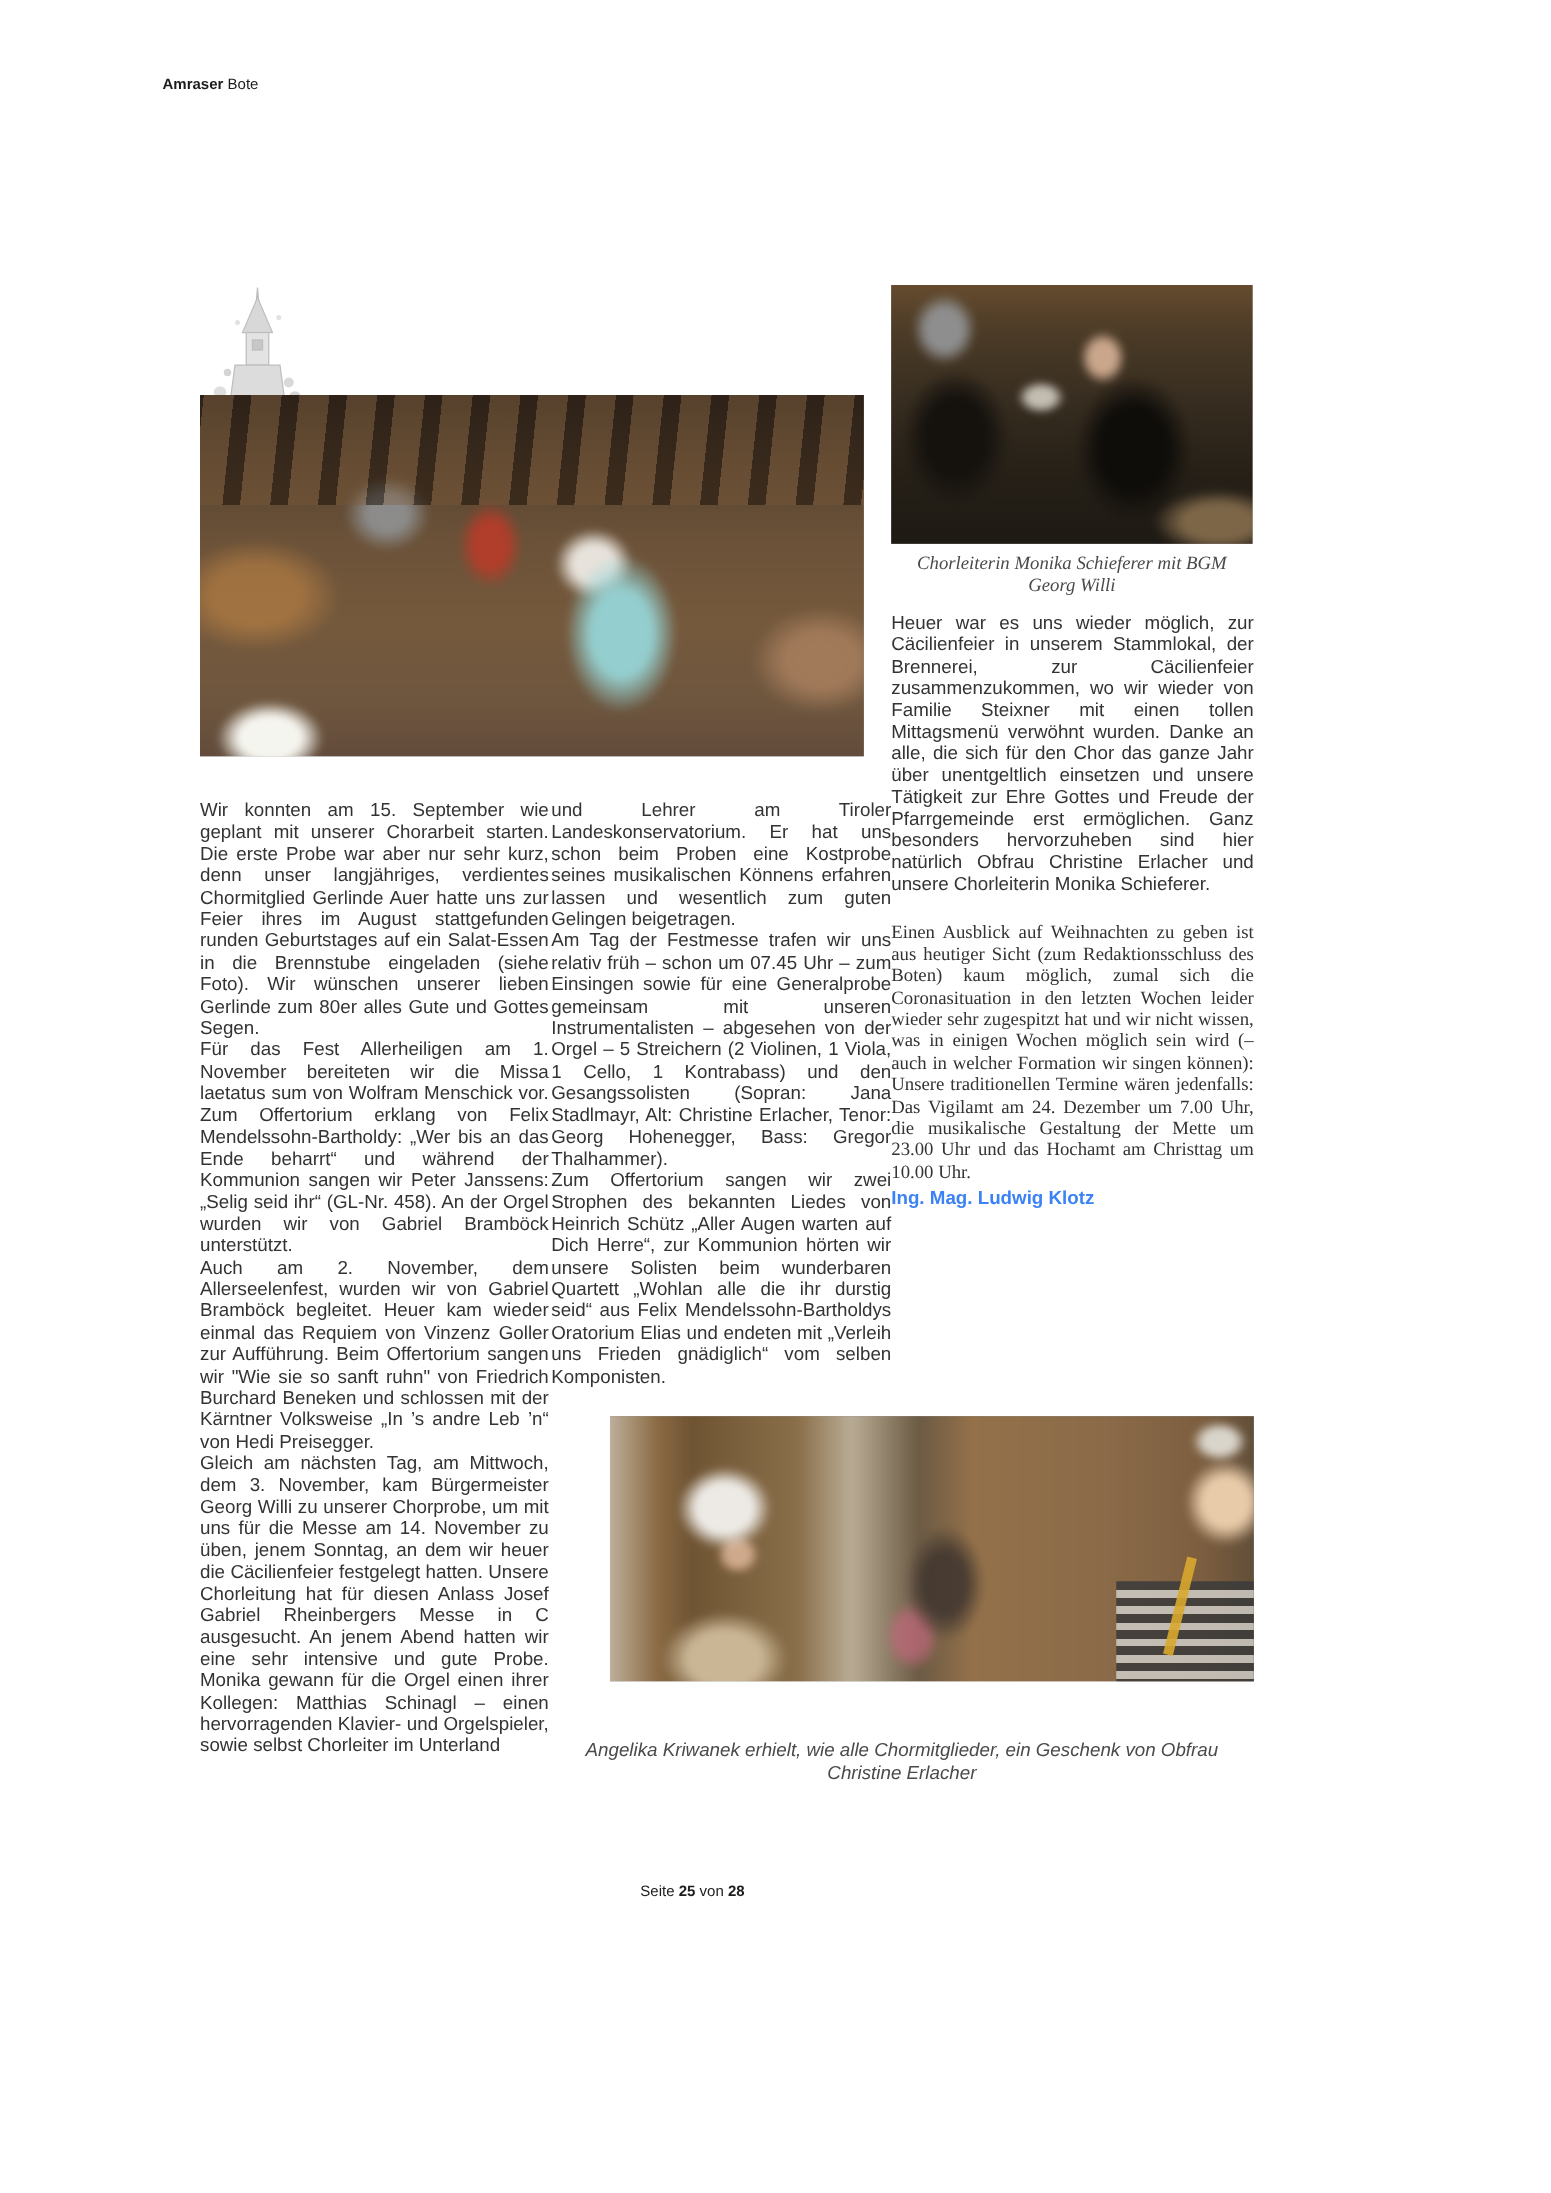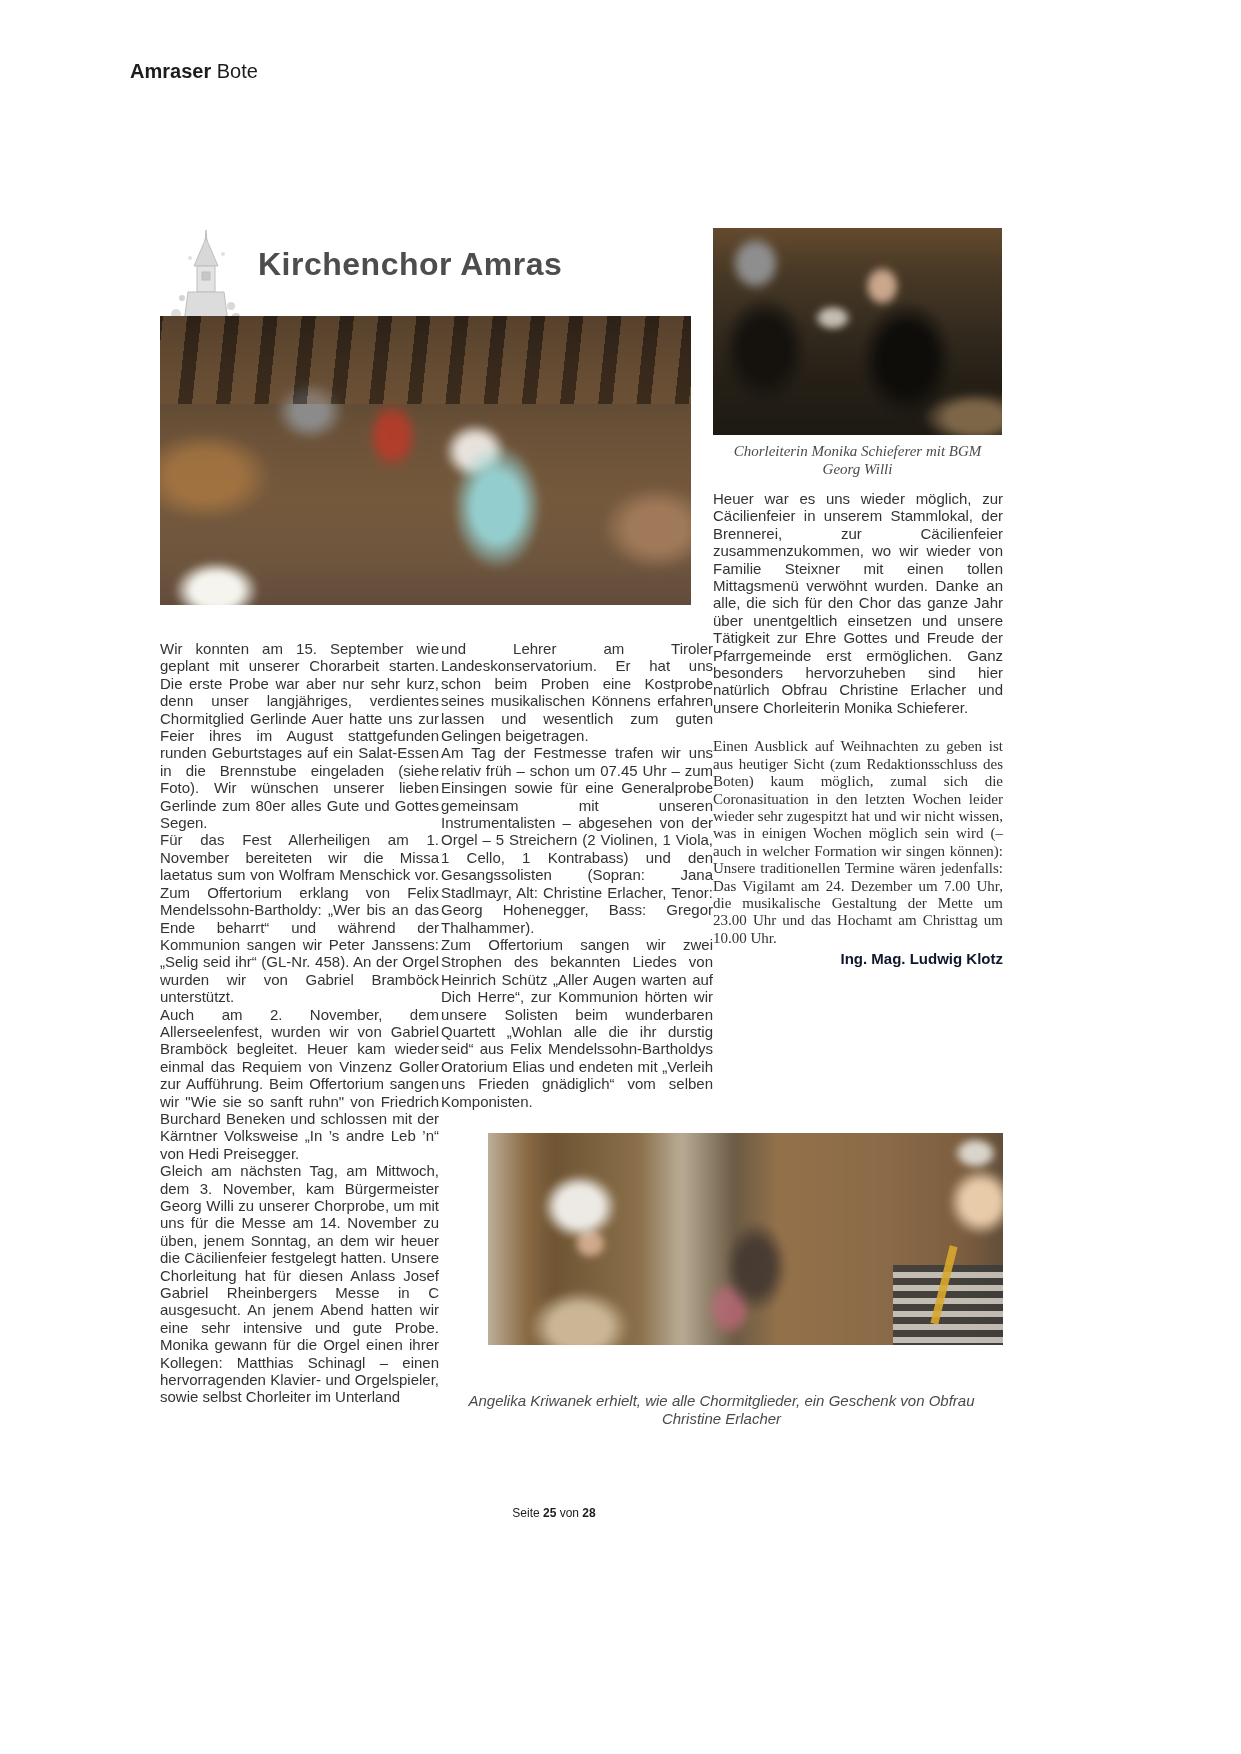"Amraser Bote" .doc-header { font-size: 20px -> 12px }
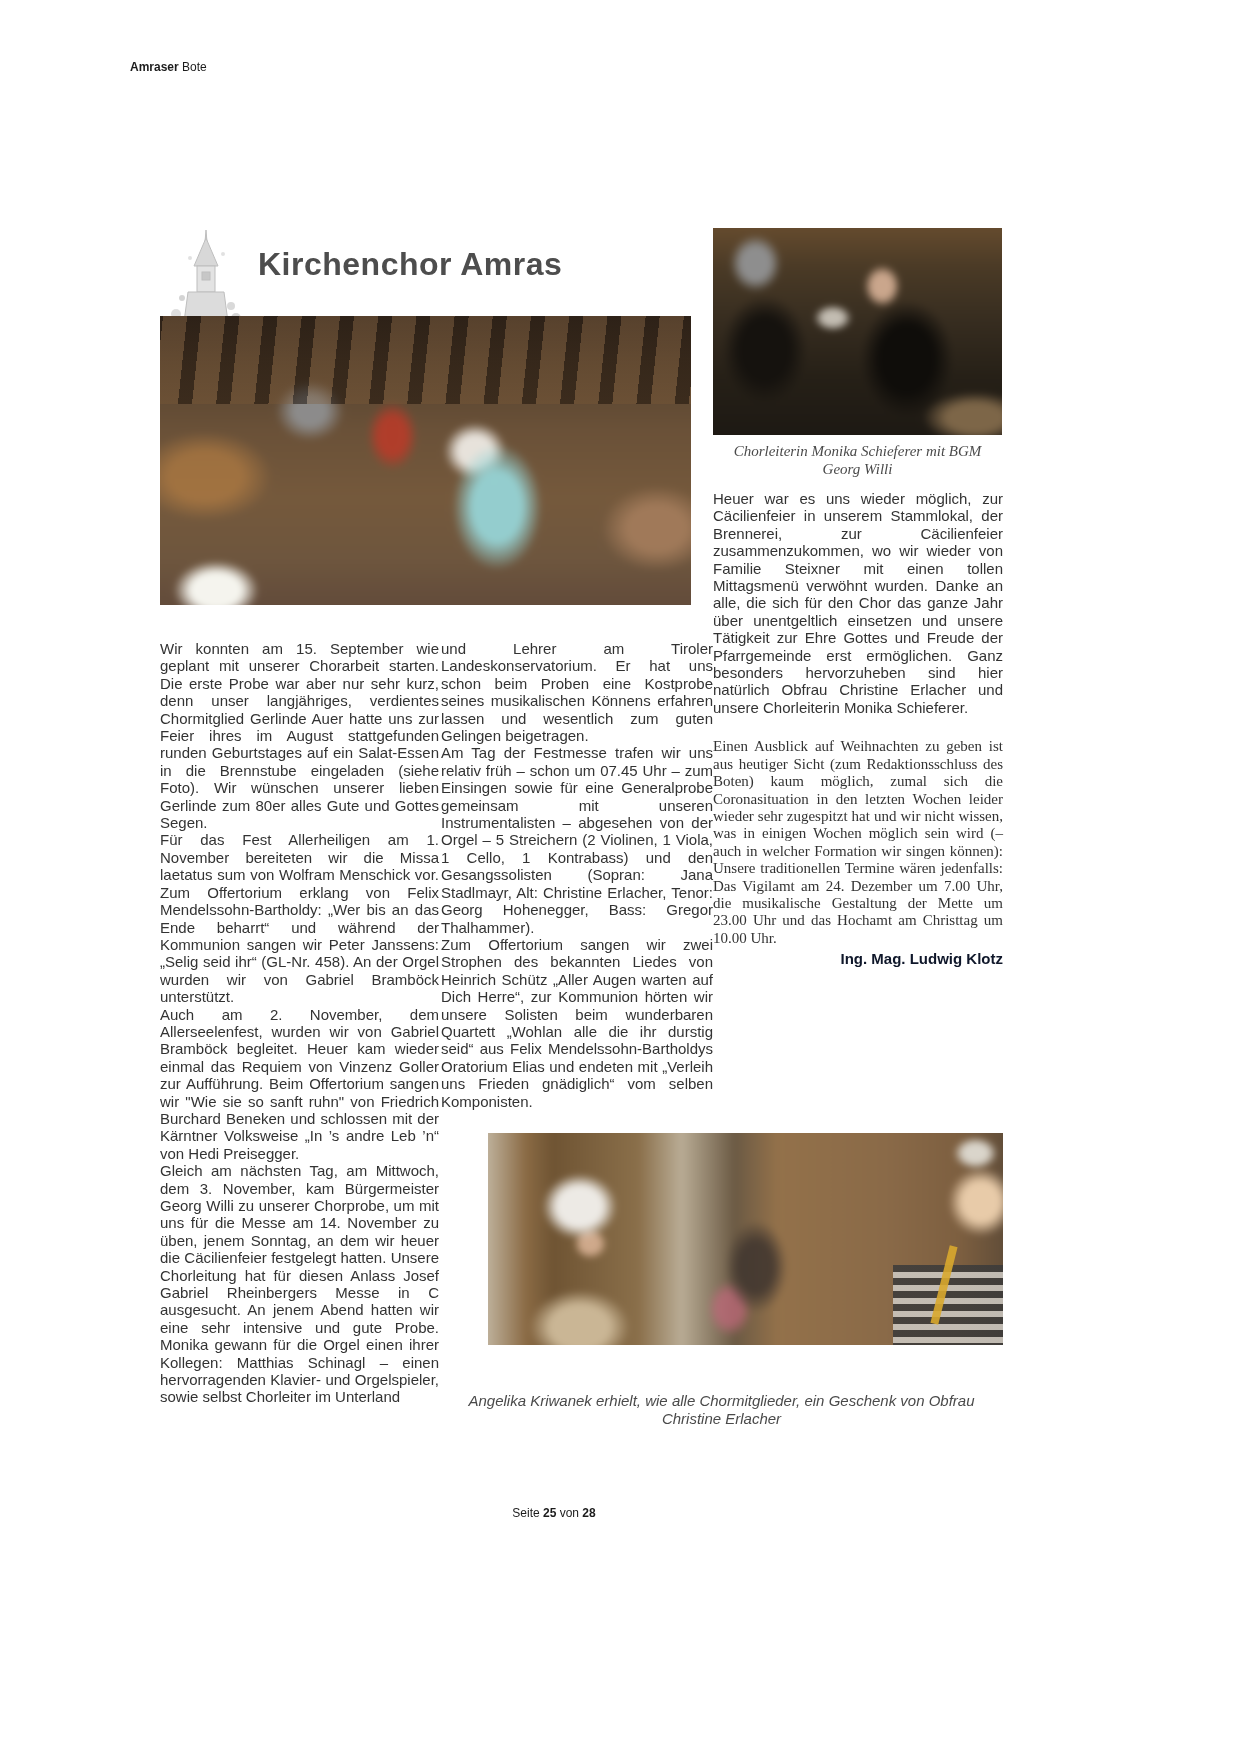"Kirchenchor Amras" div.art-title { html: <div>Kirchenchor Amras</div> -> none }
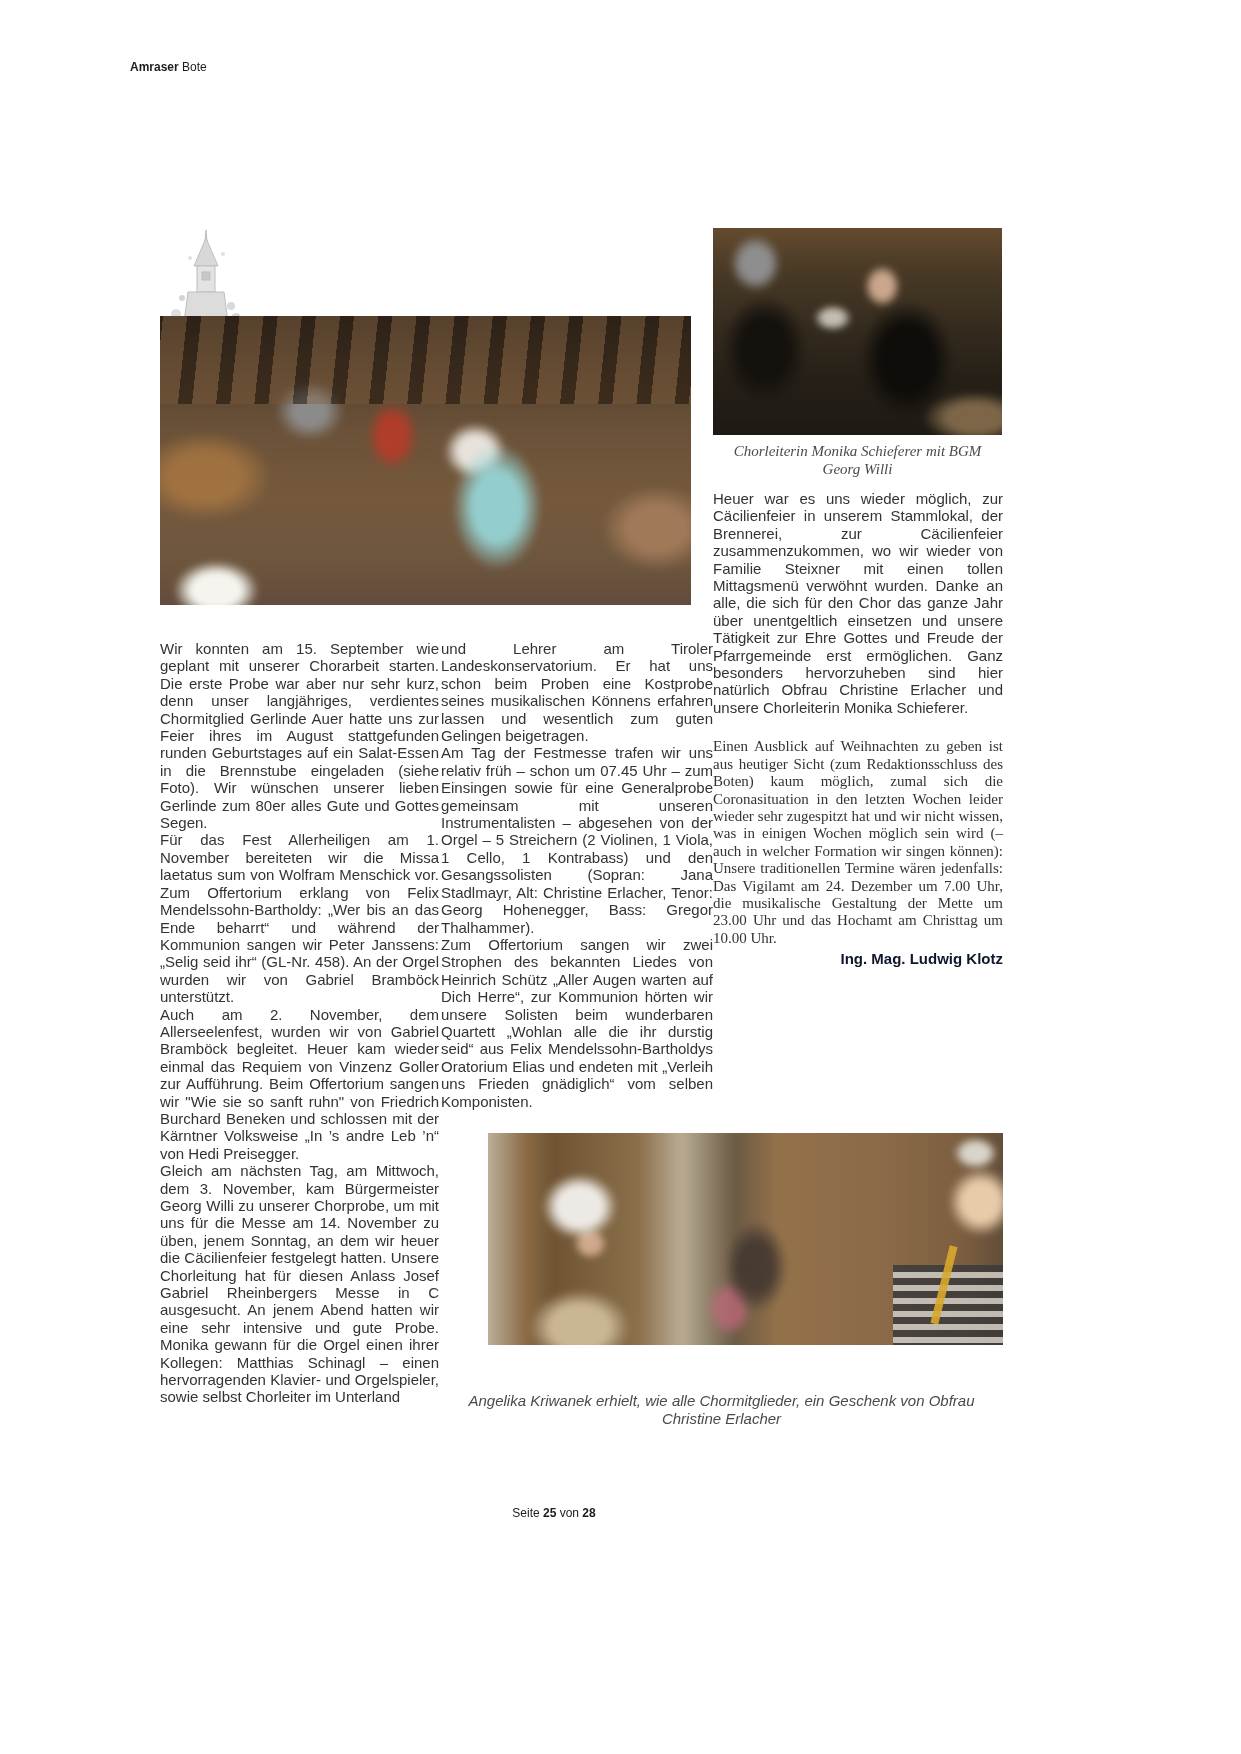"Ing. Mag. Ludwig Klotz" .signature { color: #0f172a -> #3b82f6; text-align: right -> none }
